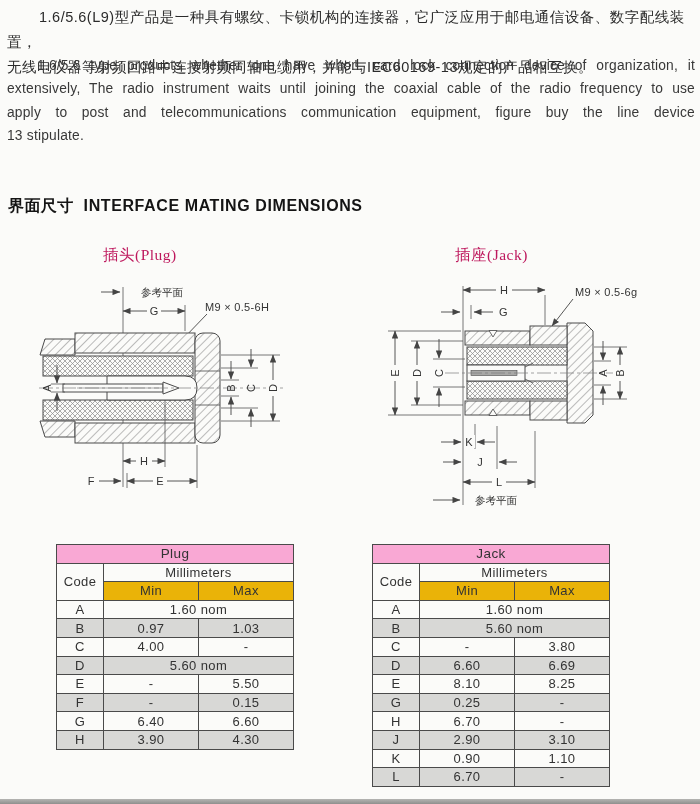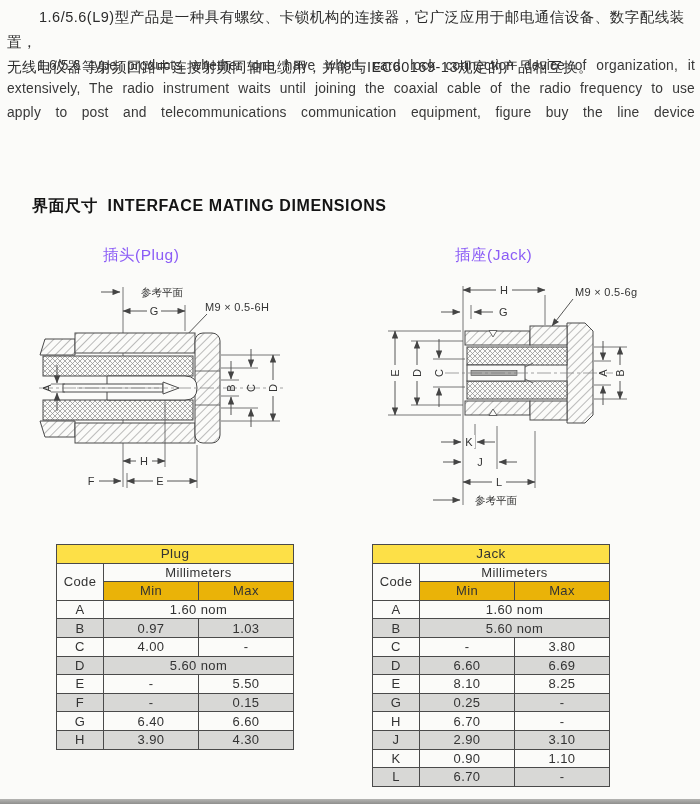"13 stipulate." div.en-line { html: none -> <div>13 stipulate.</div> }
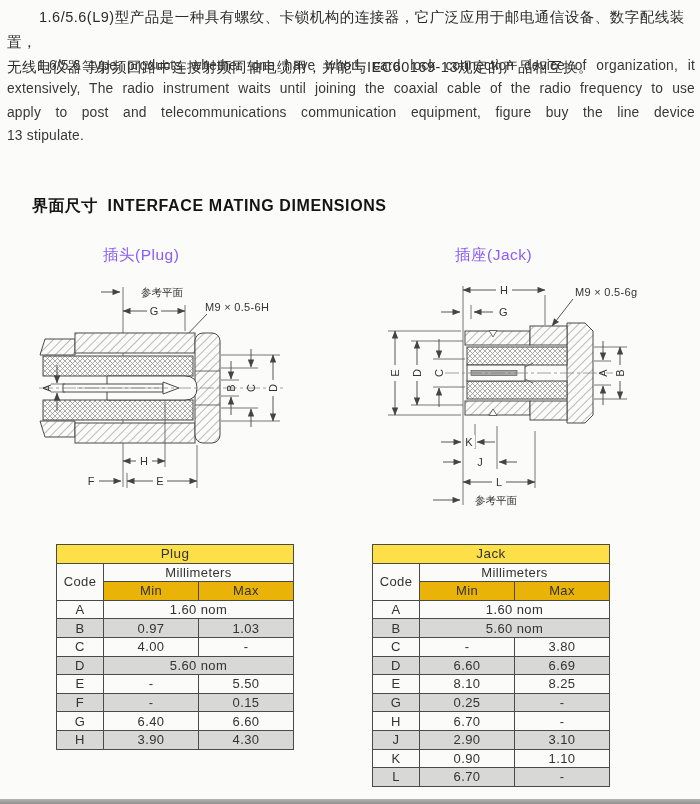"界面尺寸 INTERFACE MATING DIMENSIONS" .heading { margin-left: 24px -> none }
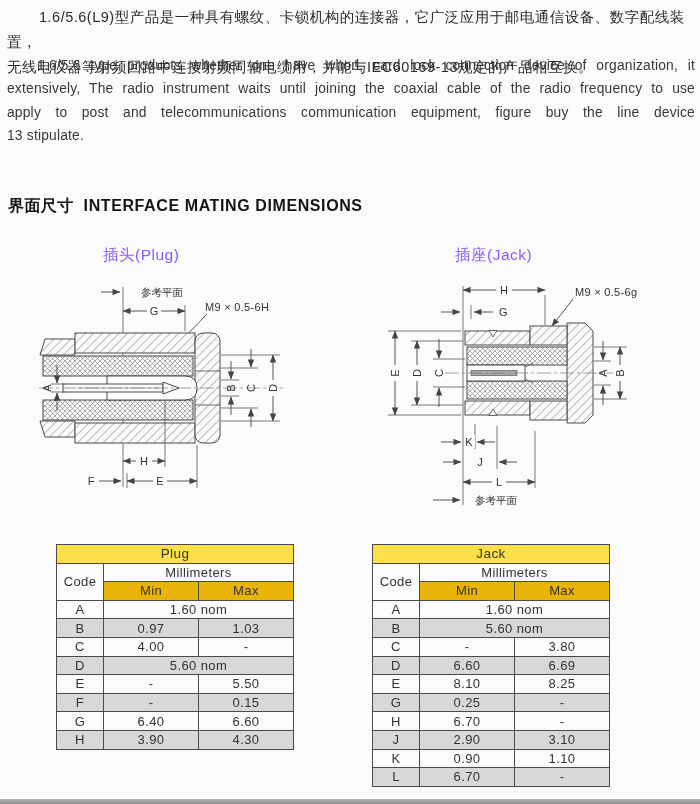"插头(Plug)" .draw-title { color: #8b5cf6 -> #be185d; font-family: none -> Liberation Serif, serif }
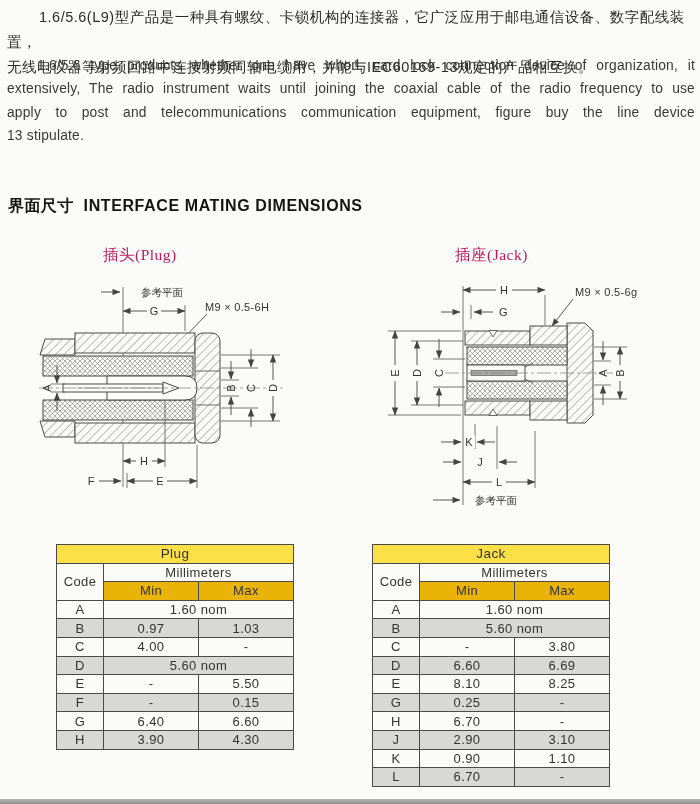"Plug" table.dim .ttl { background: #fde047 -> #f9a8d4 }
